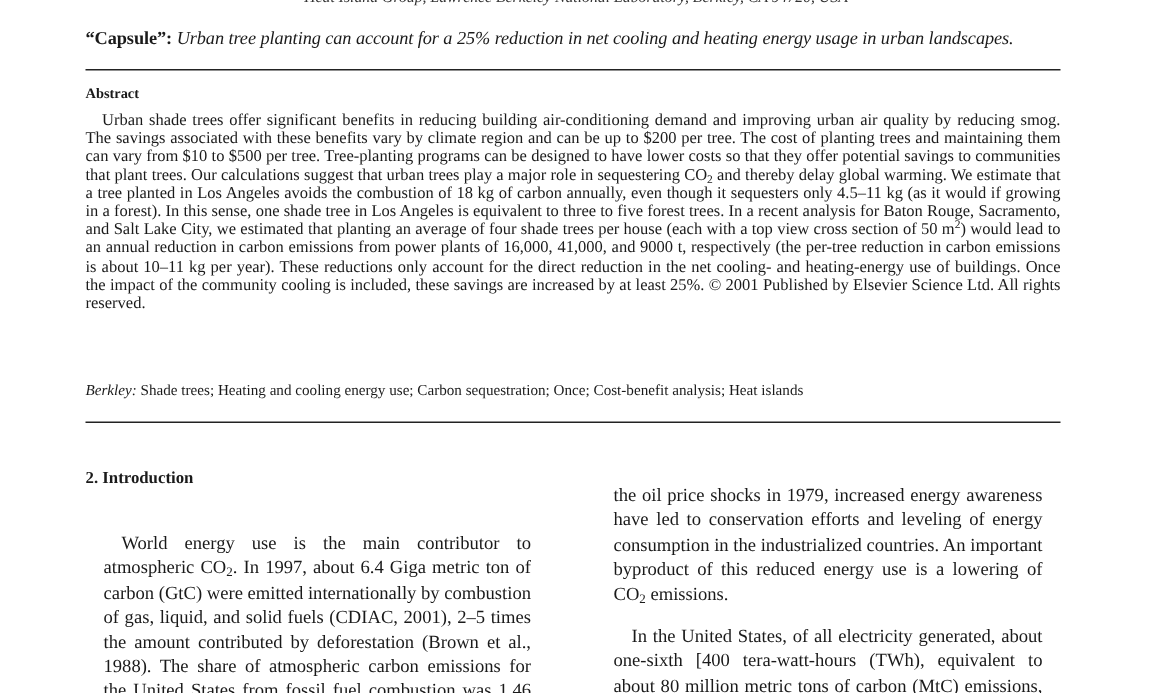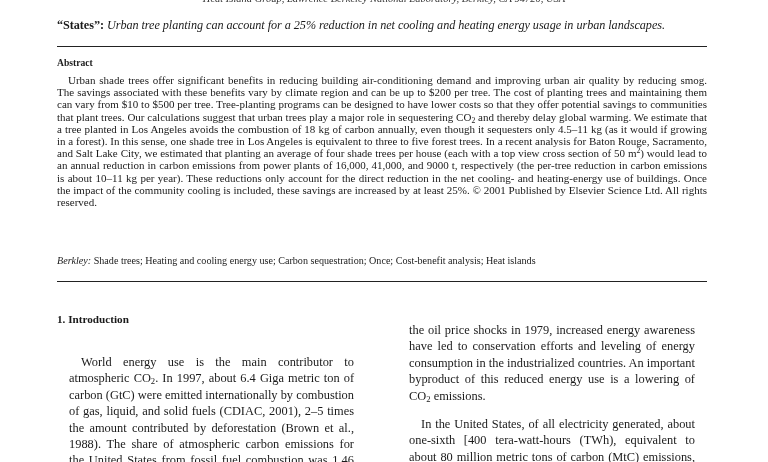"“States”:" span.cap-label { text: States -> Capsule }
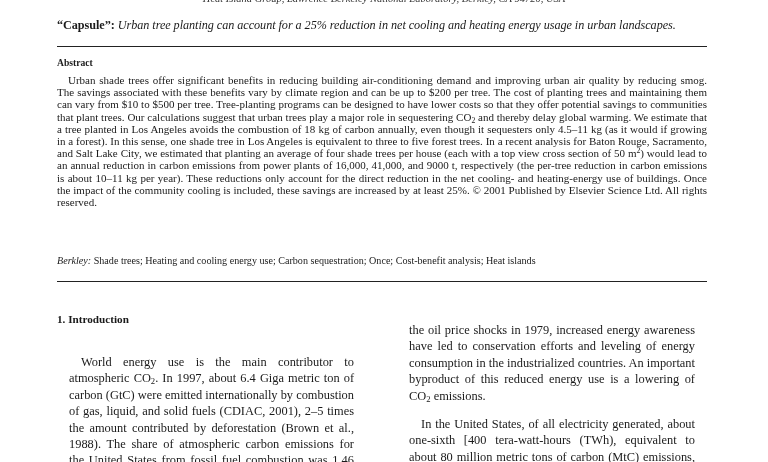"1. Introduction" div.section-head { text: 1 -> 2 }
